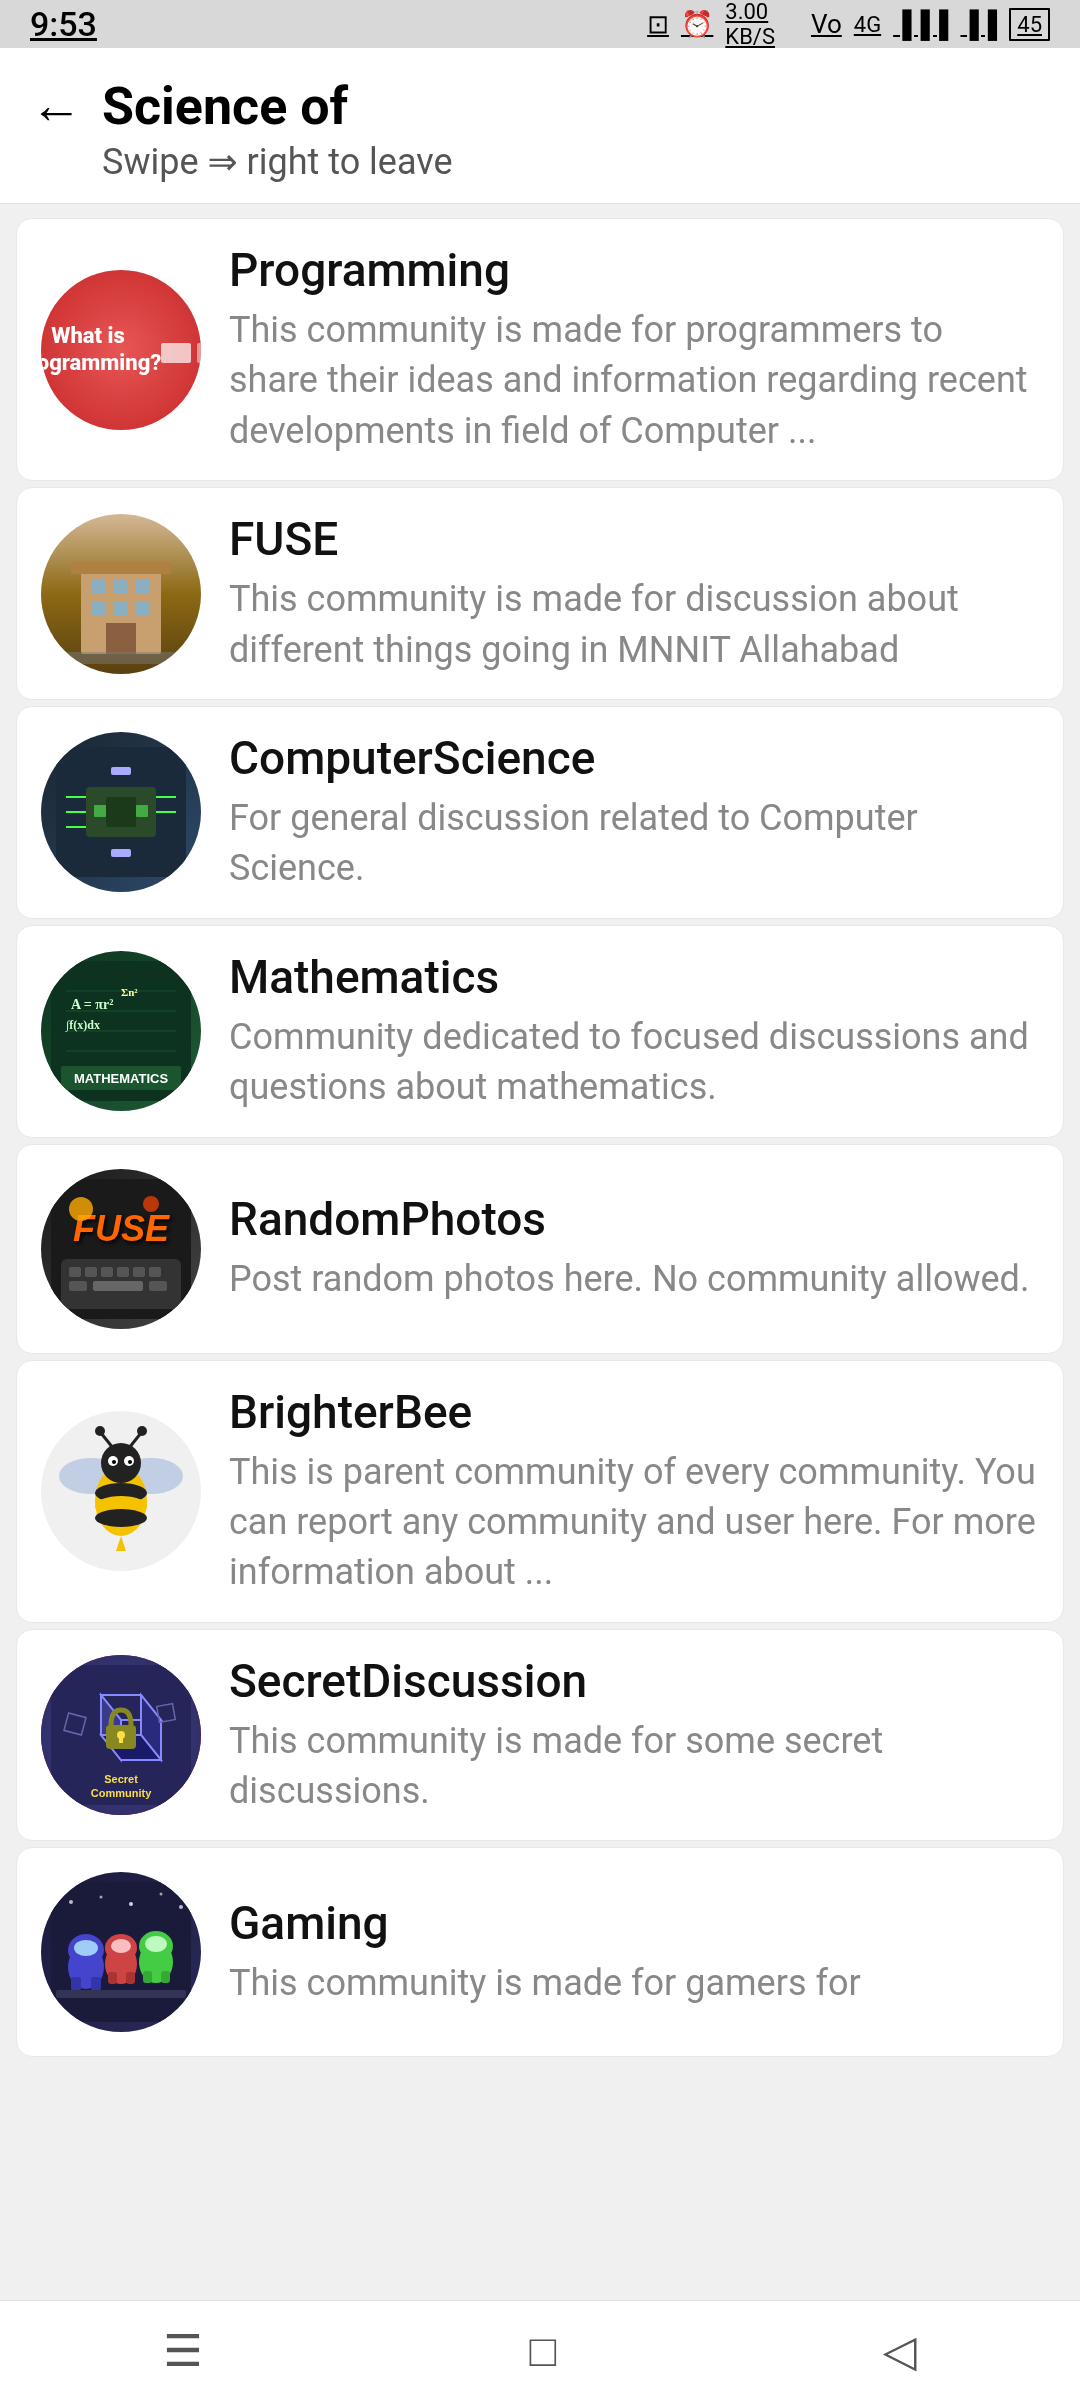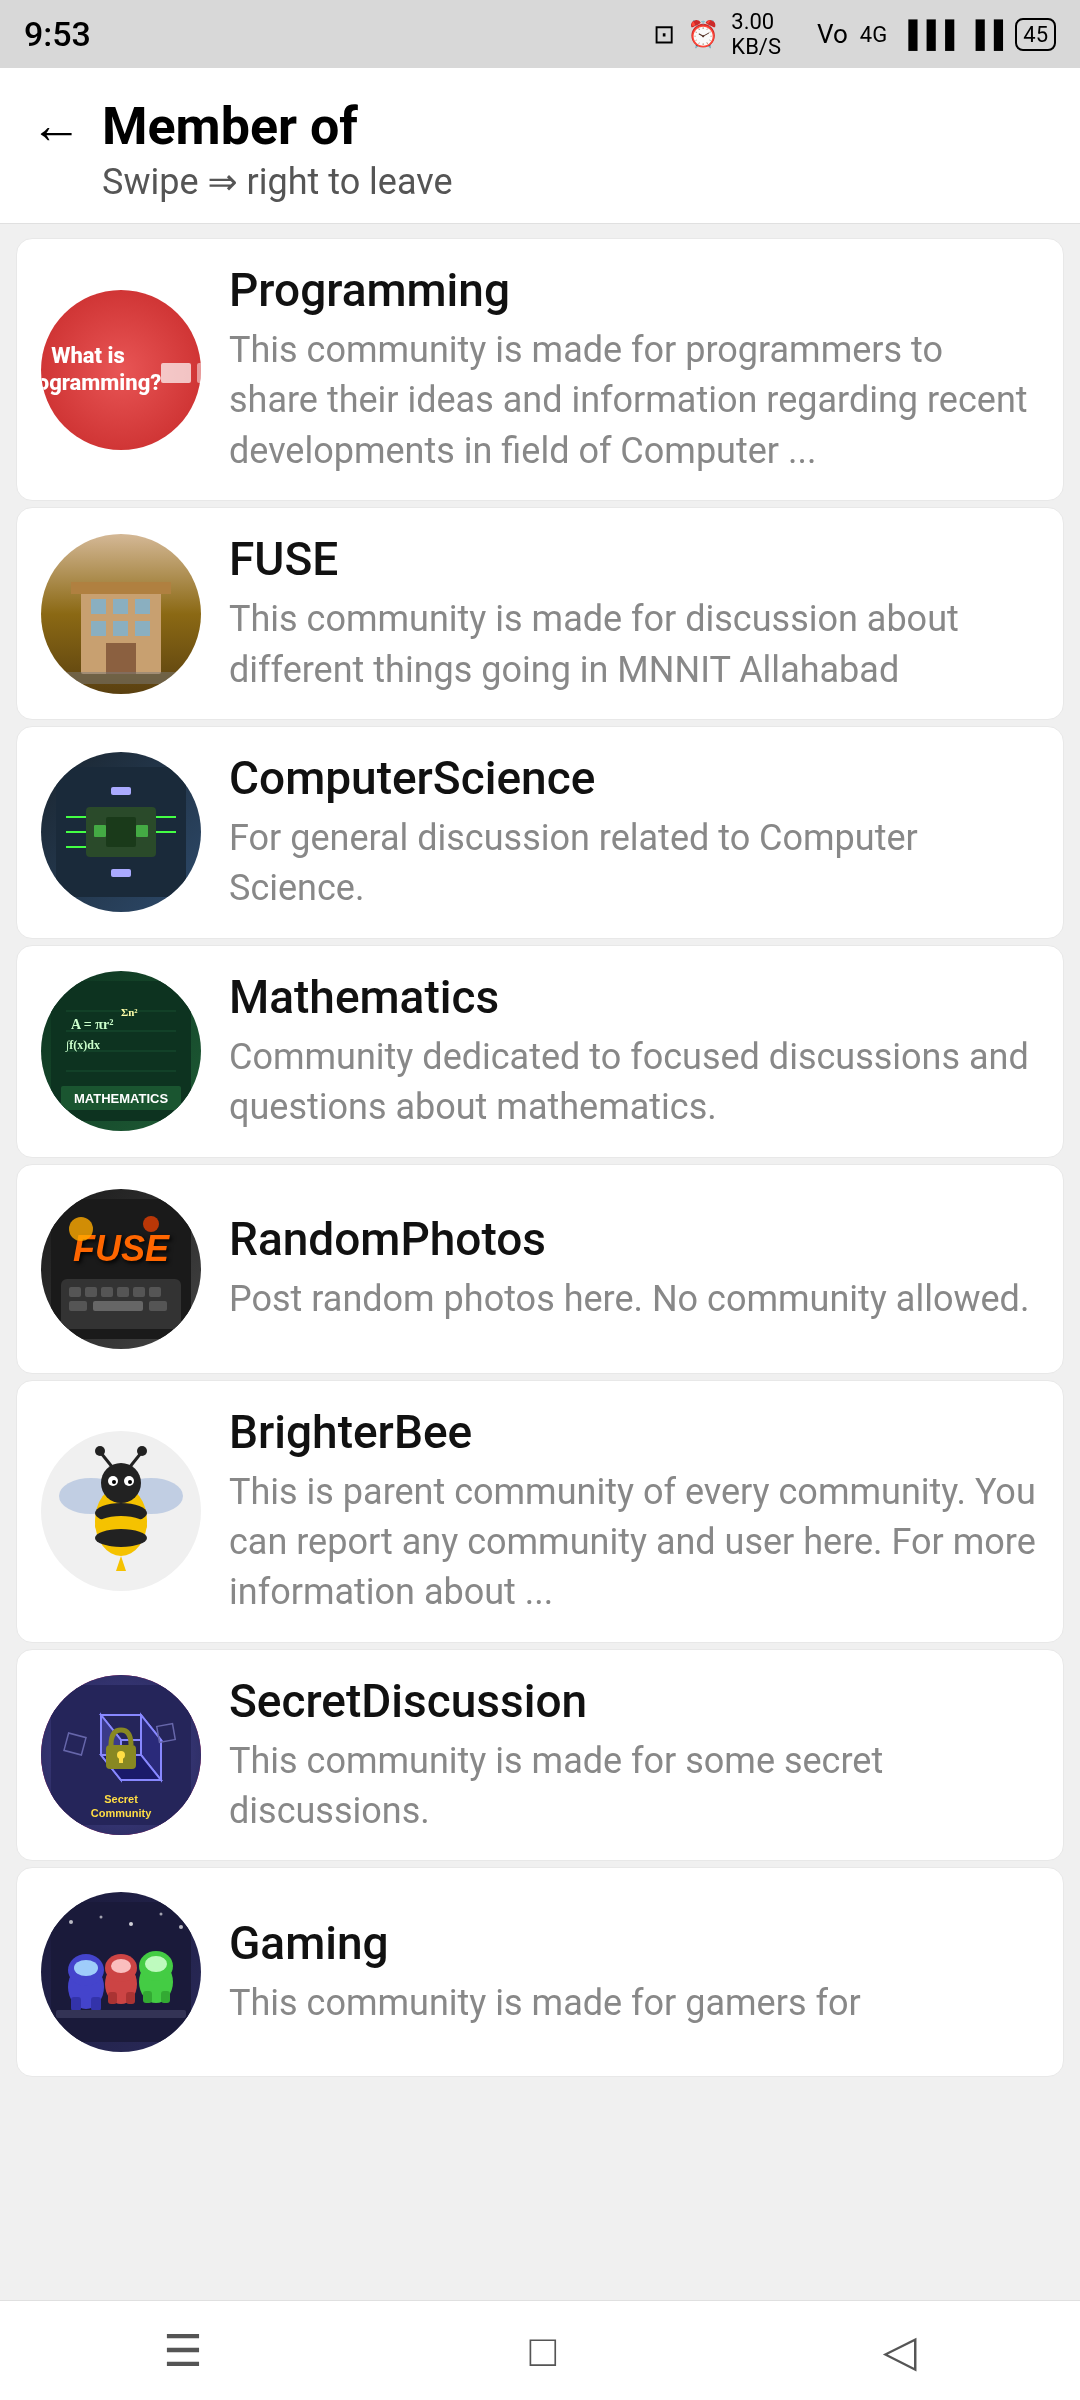"9:53" .status-bar { height: 68px -> 48px; padding: 0 24px -> 0 30px; text-decoration: none -> underline }
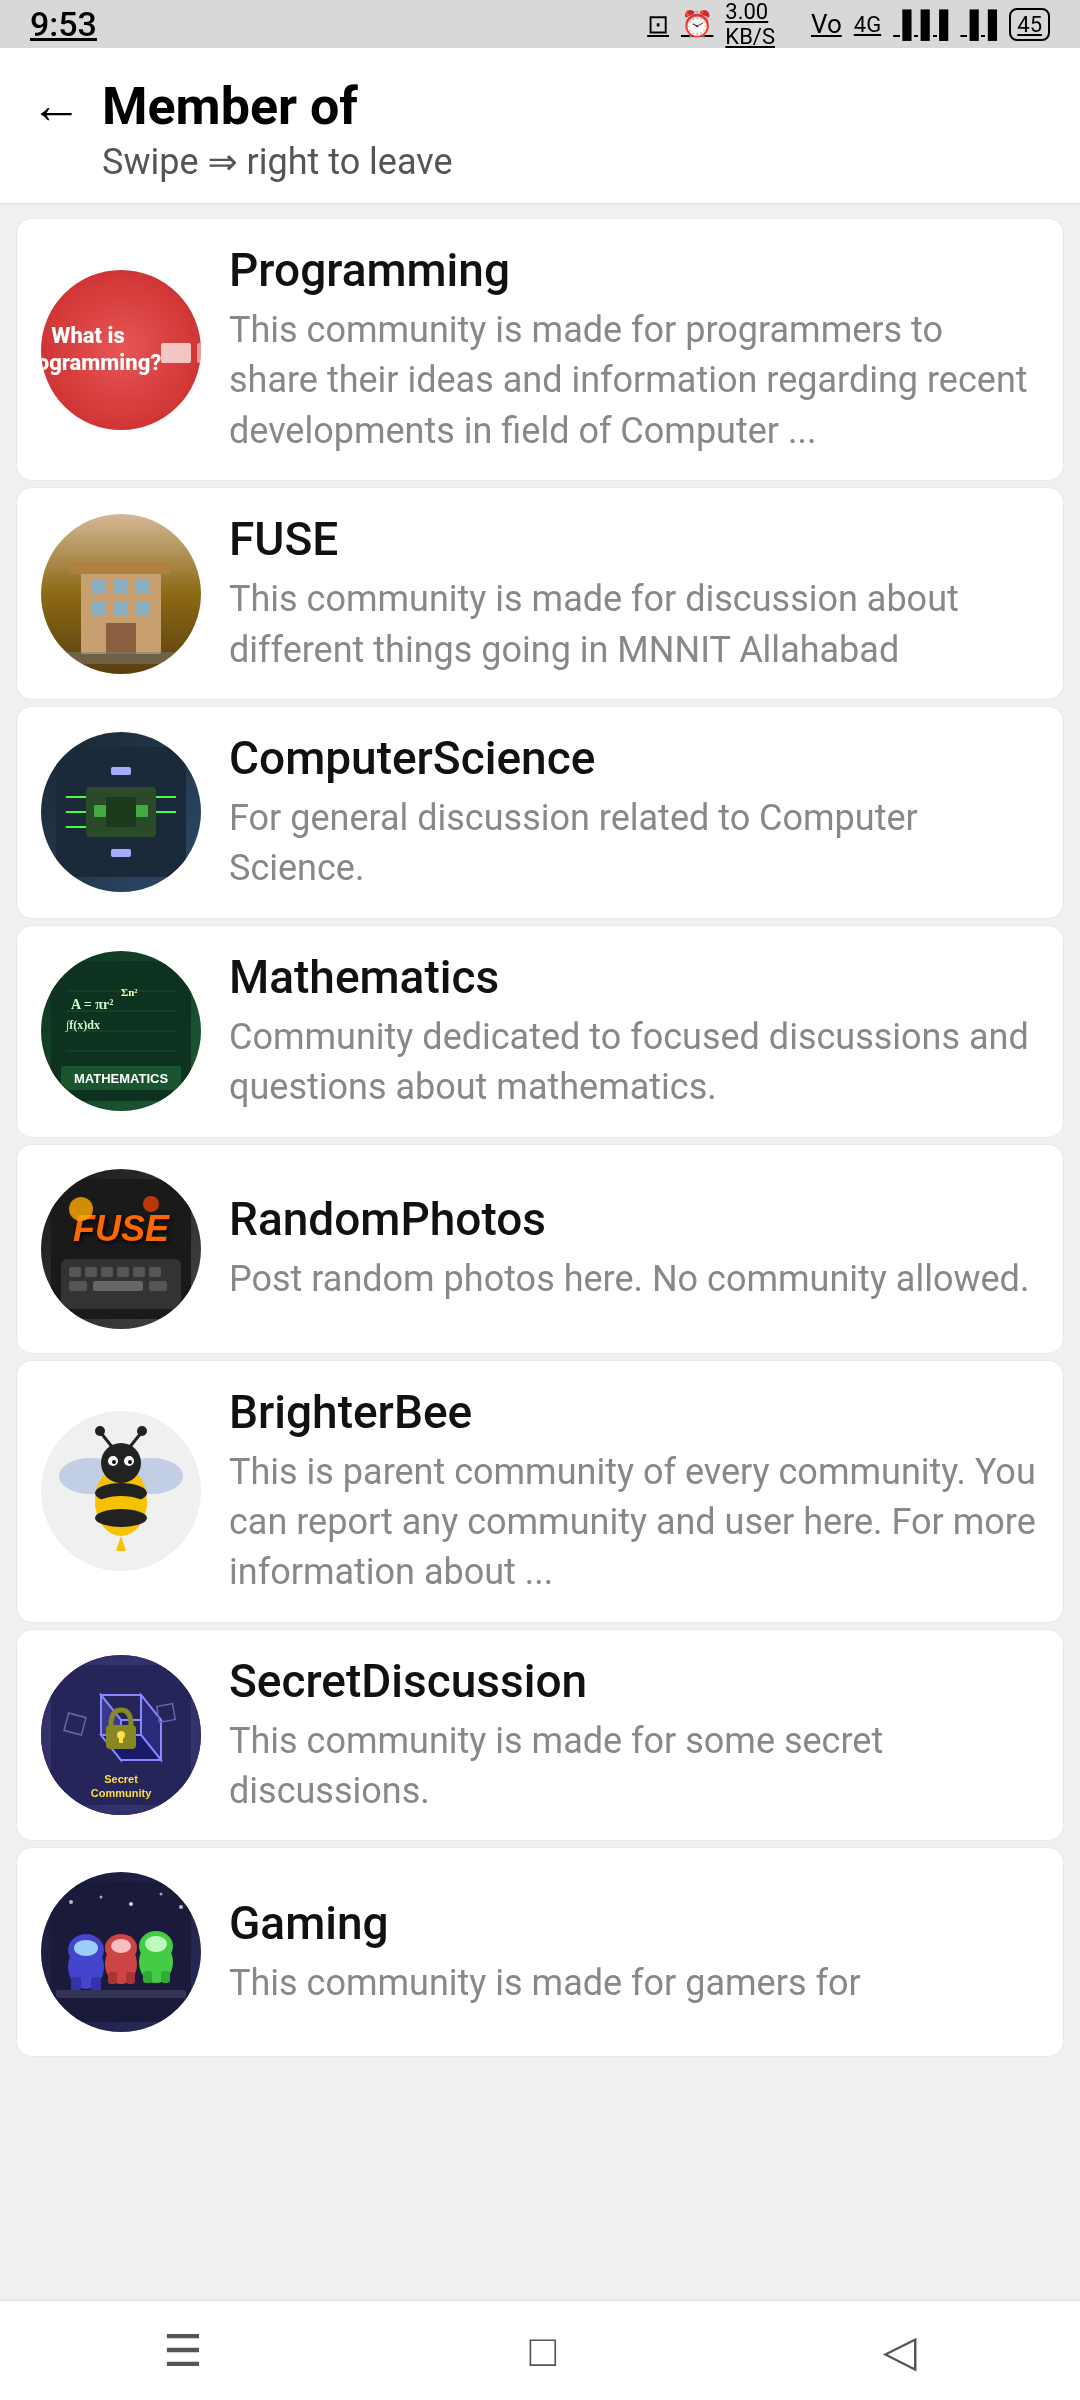"45" span { border-radius: 8px -> 1px }
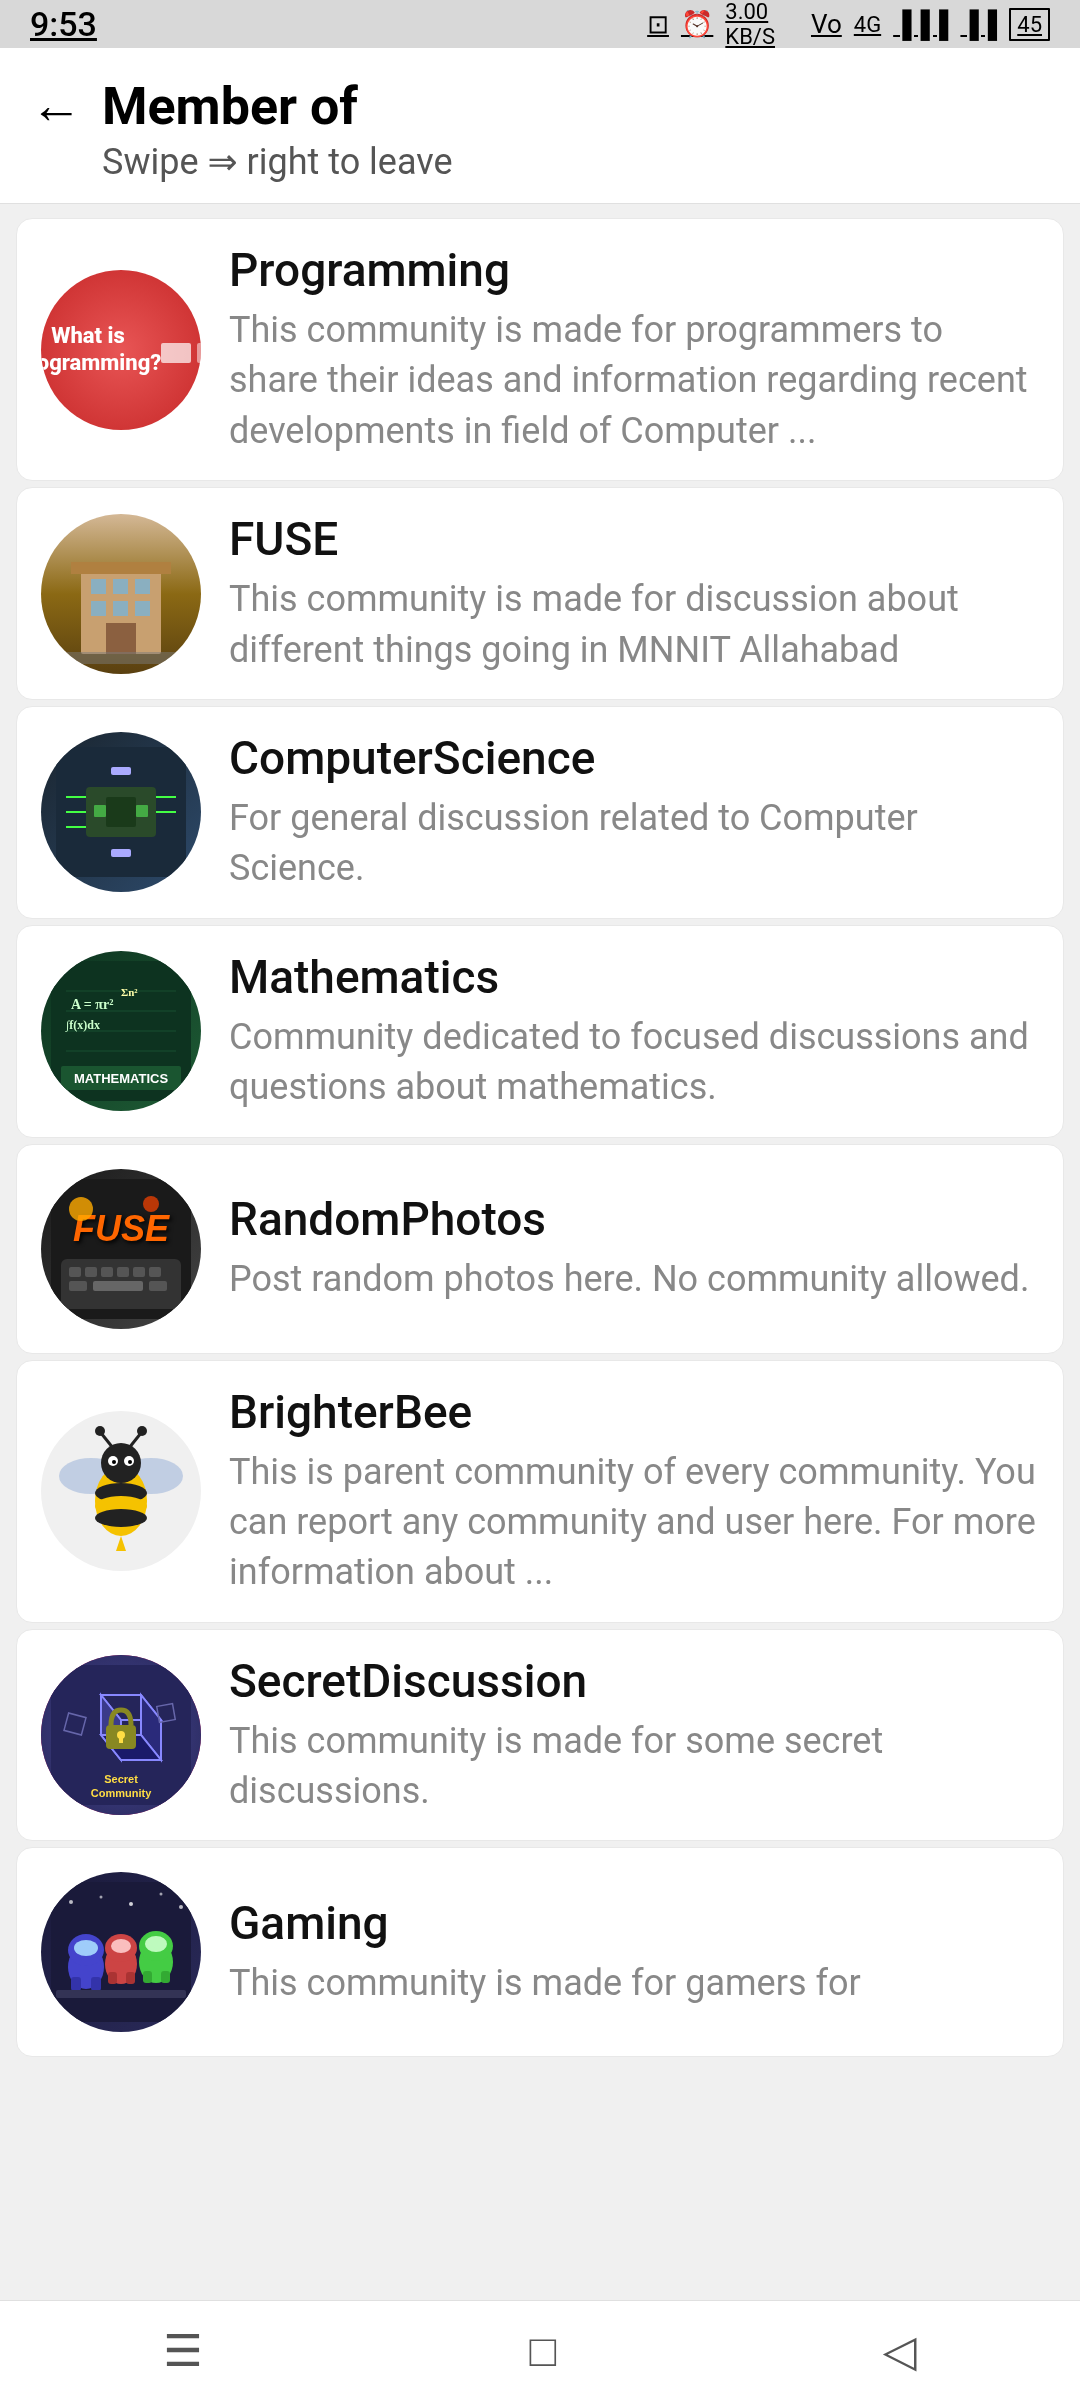"Member of" div.header-title { text: Member -> Science }
